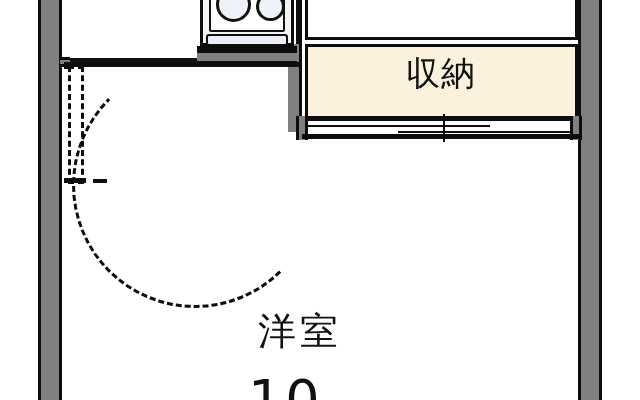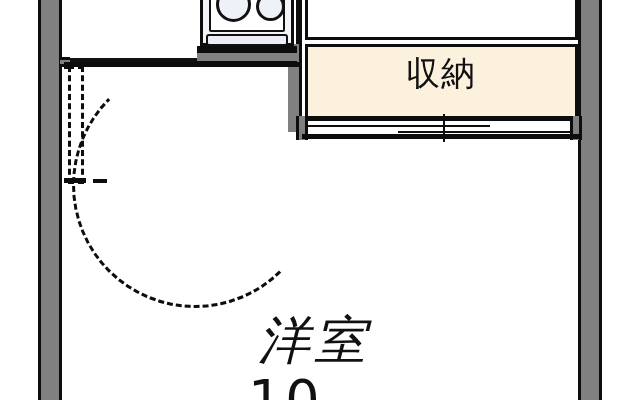"洋室" .label-room { font-size: 52px -> 38px; font-style: italic -> none }
